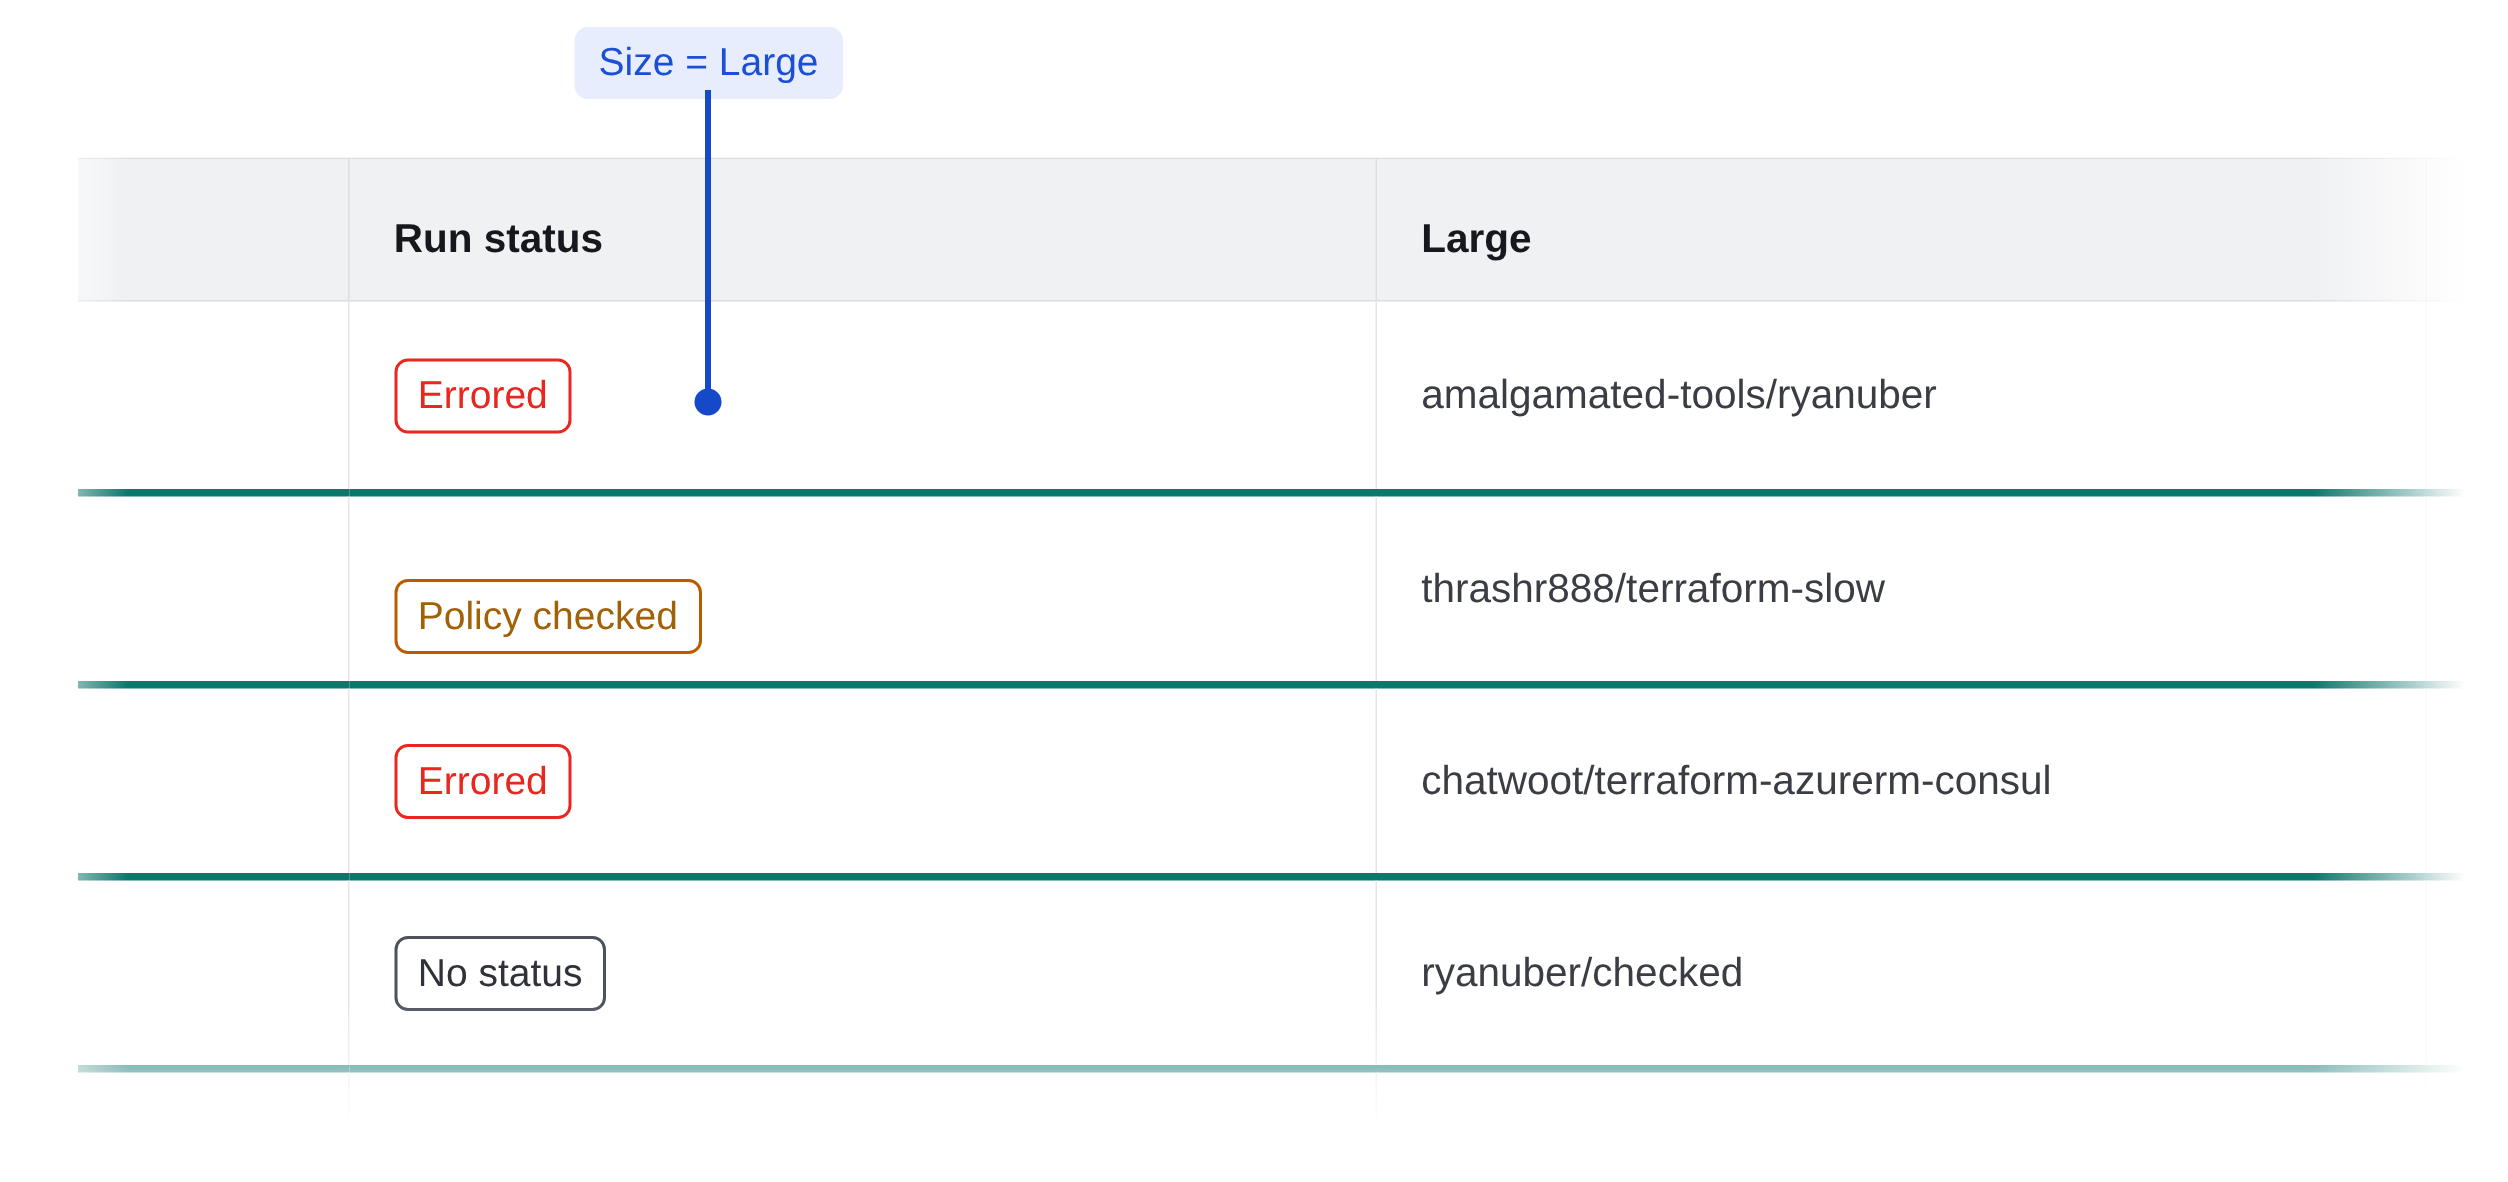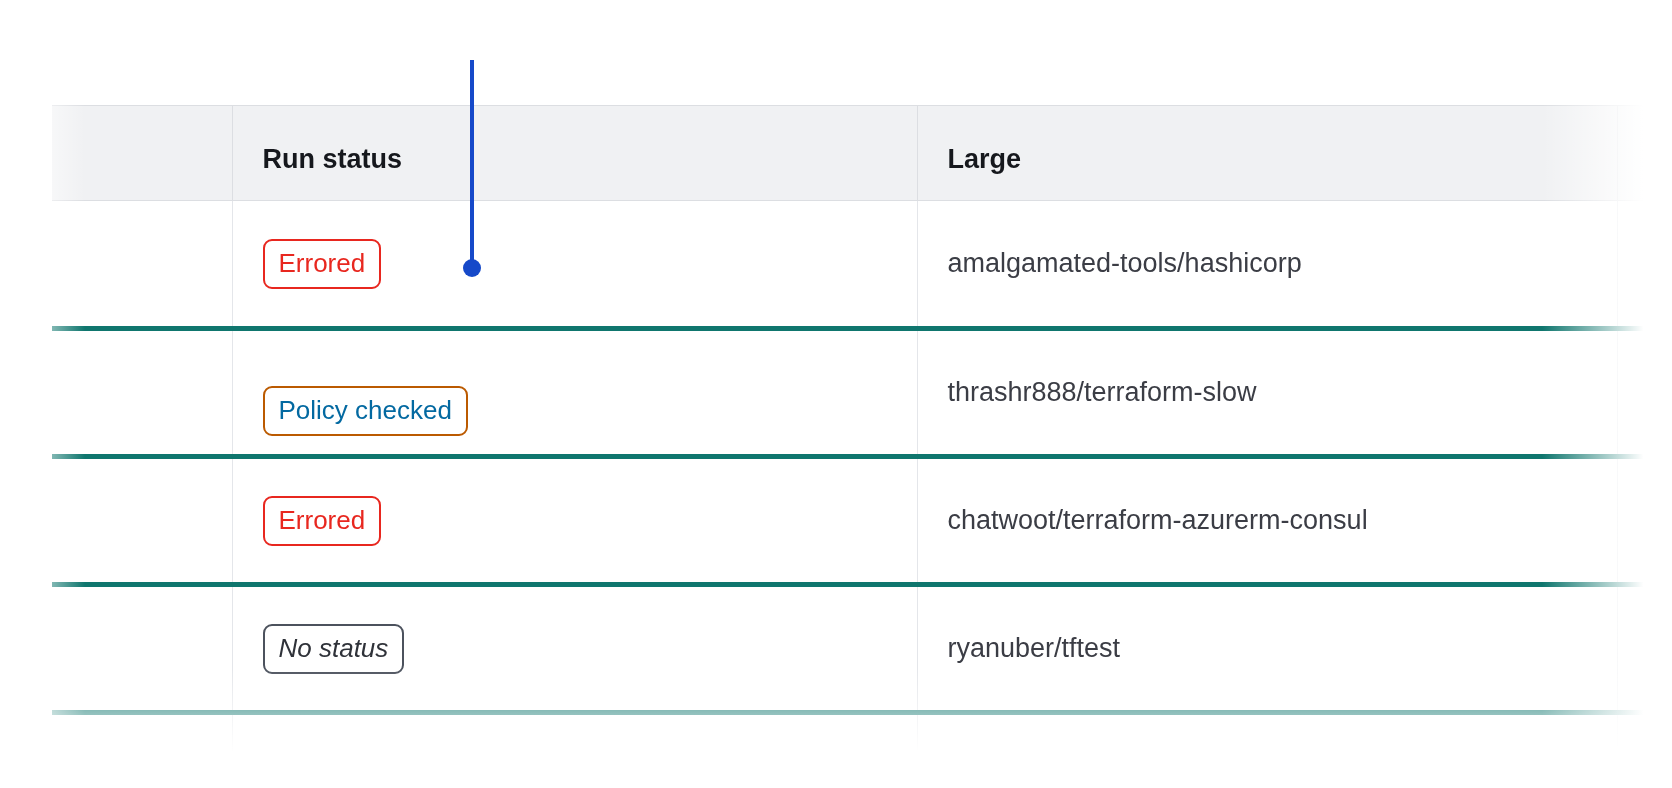"Size = Large" div { html: none -> <div>Size = Large</div> }
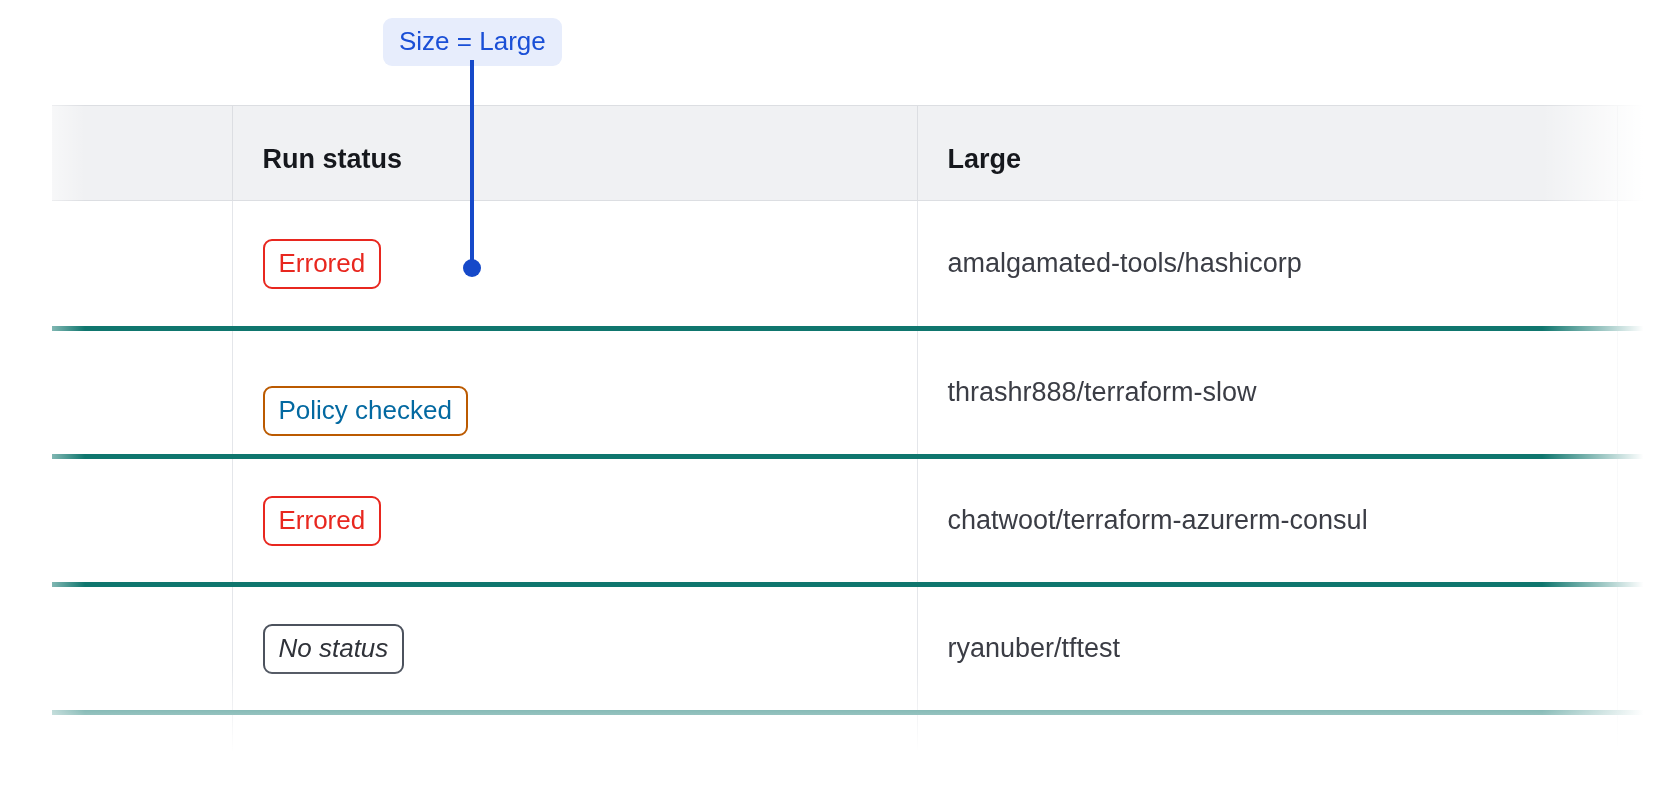"amalgamated-tools/hashicorp" td { text: amalgamated-tools/hashicorp -> amalgamated-tools/ryanuber }
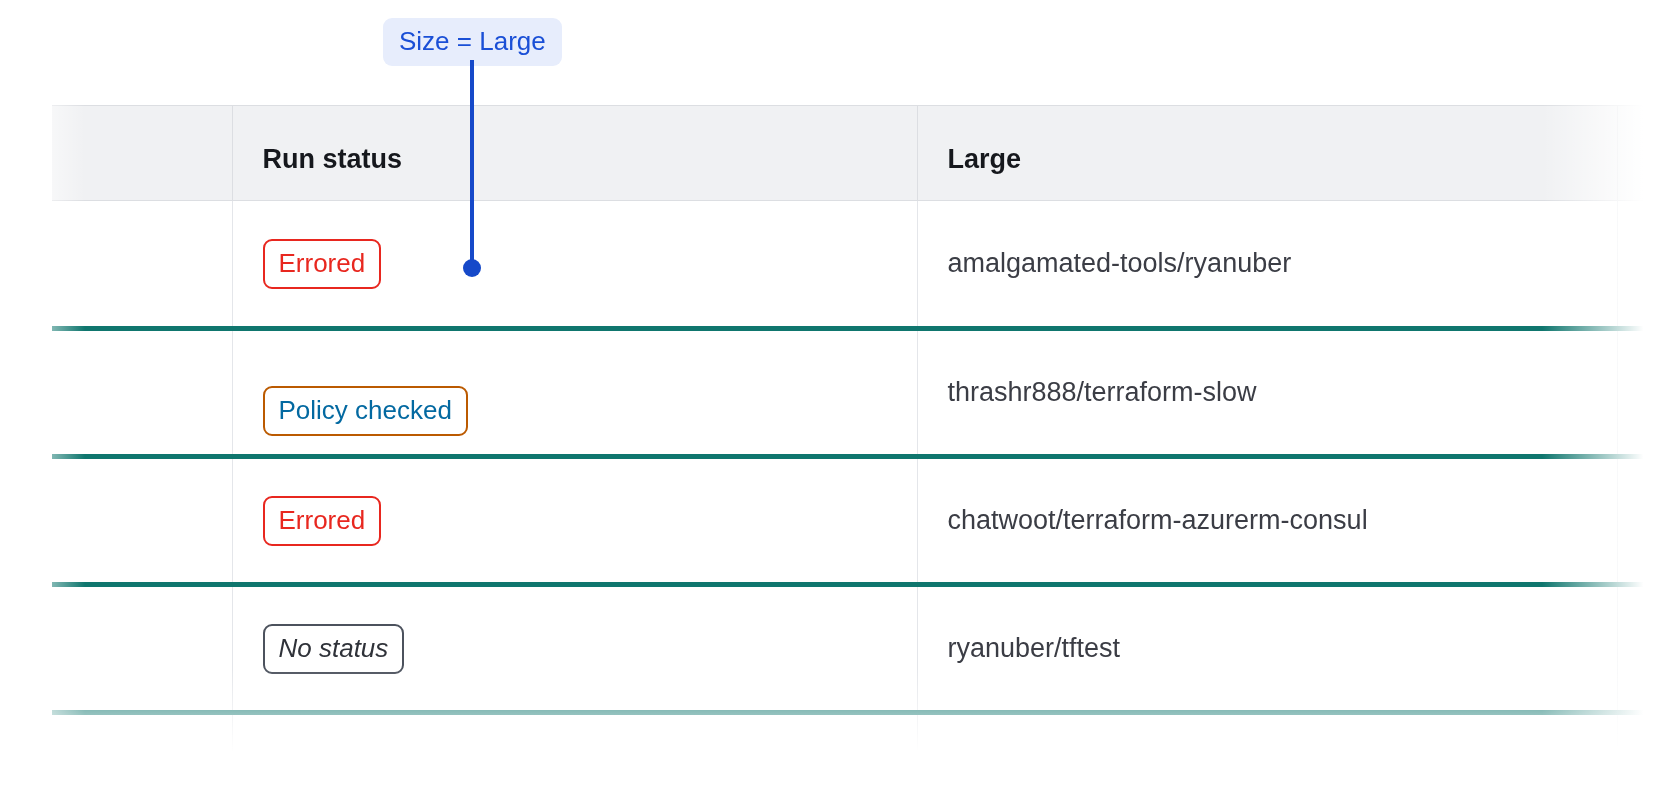"Policy checked" .status-policy-checked { color: #0369a1 -> #a16207 }
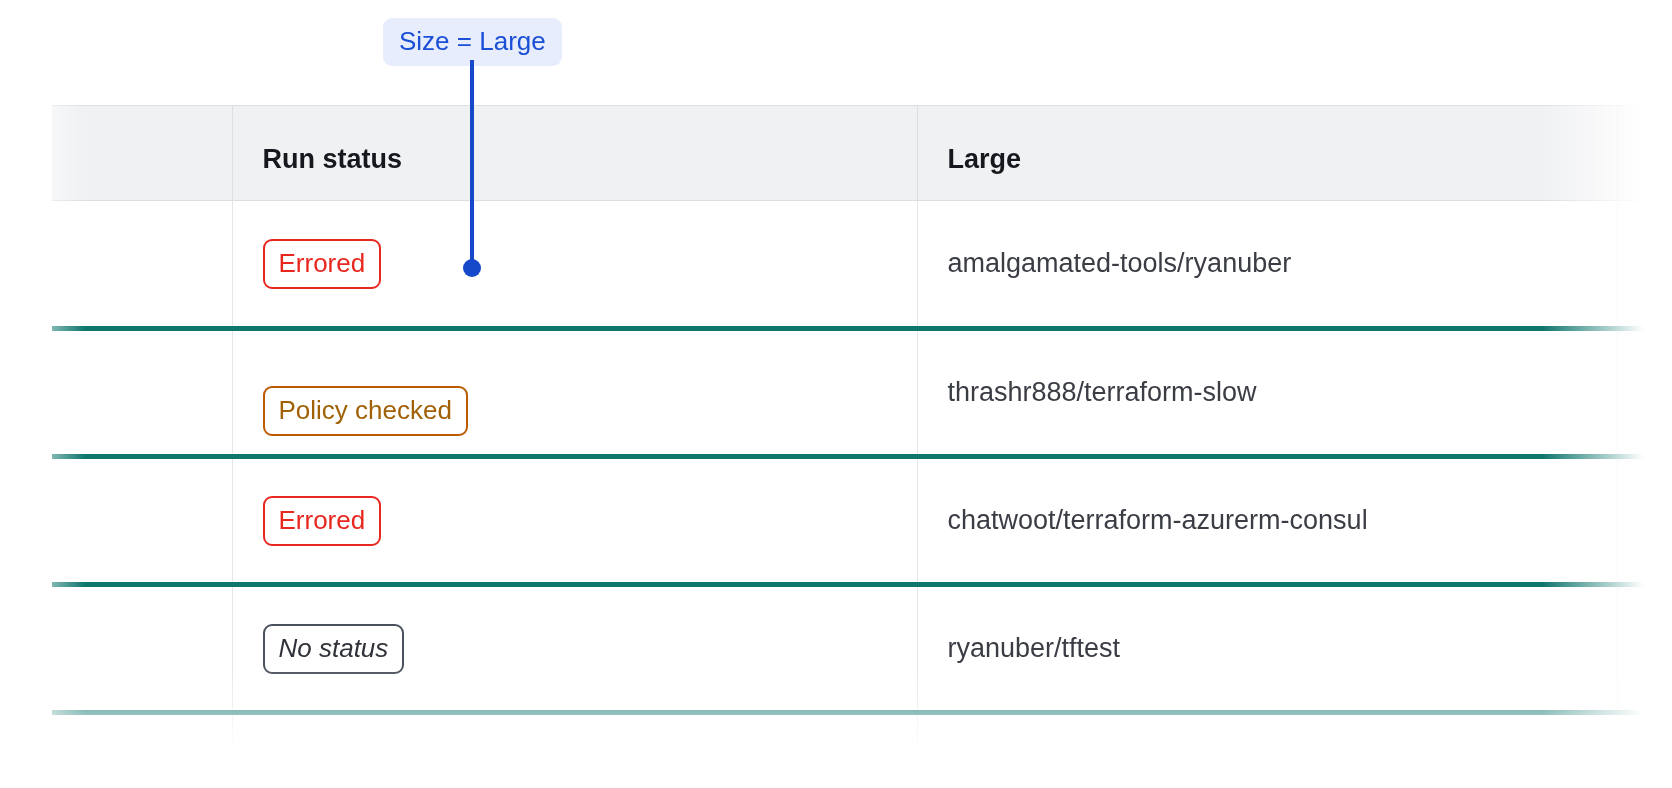"No status" .status-no-status { font-style: italic -> none }
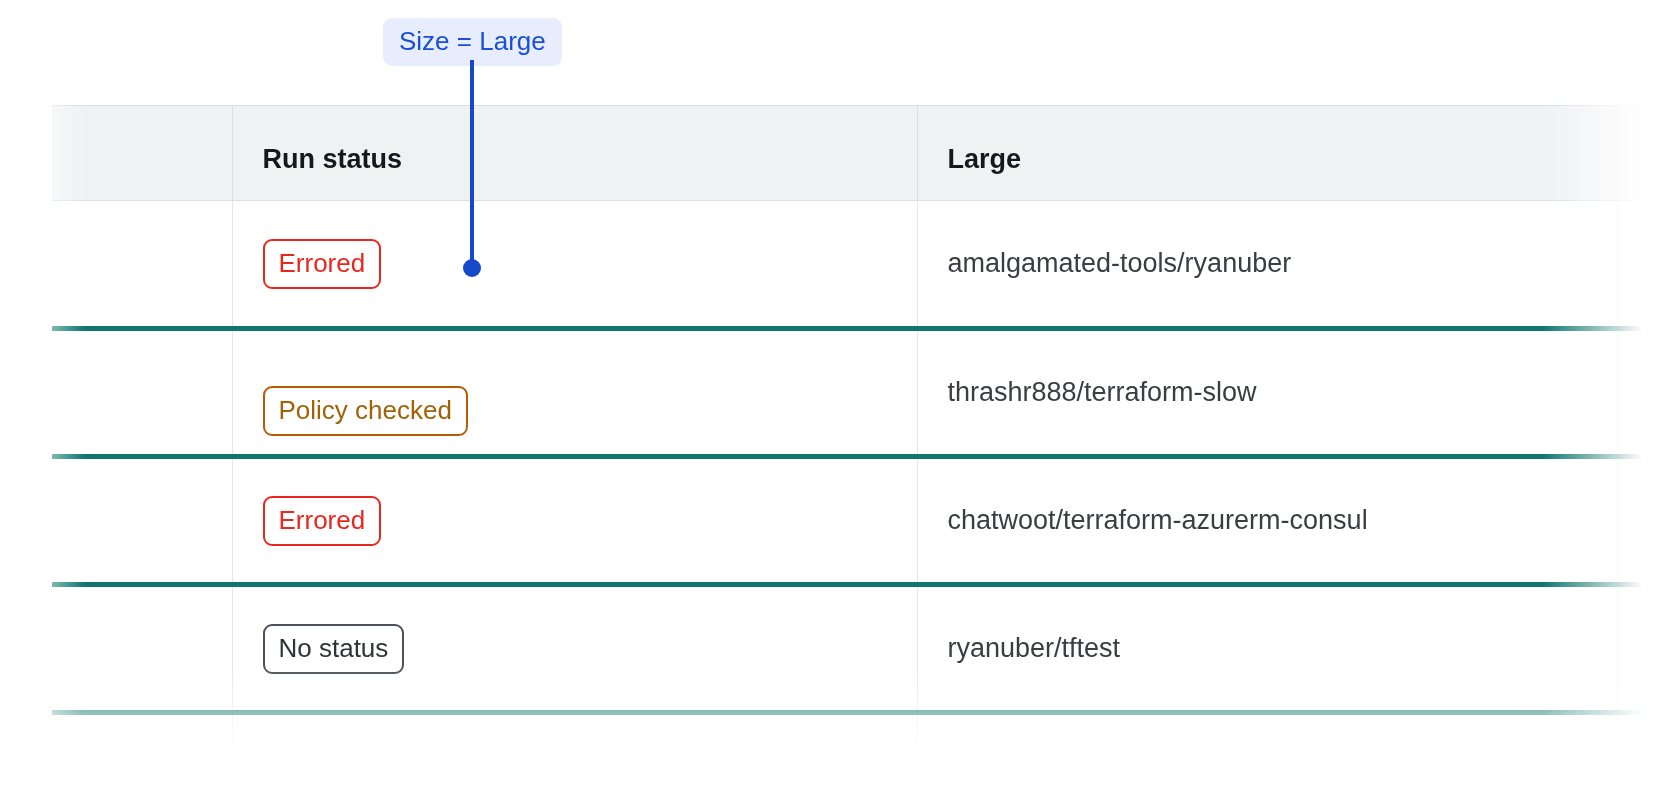"ryanuber/tftest" td { text: ryanuber/tftest -> ryanuber/checked }
